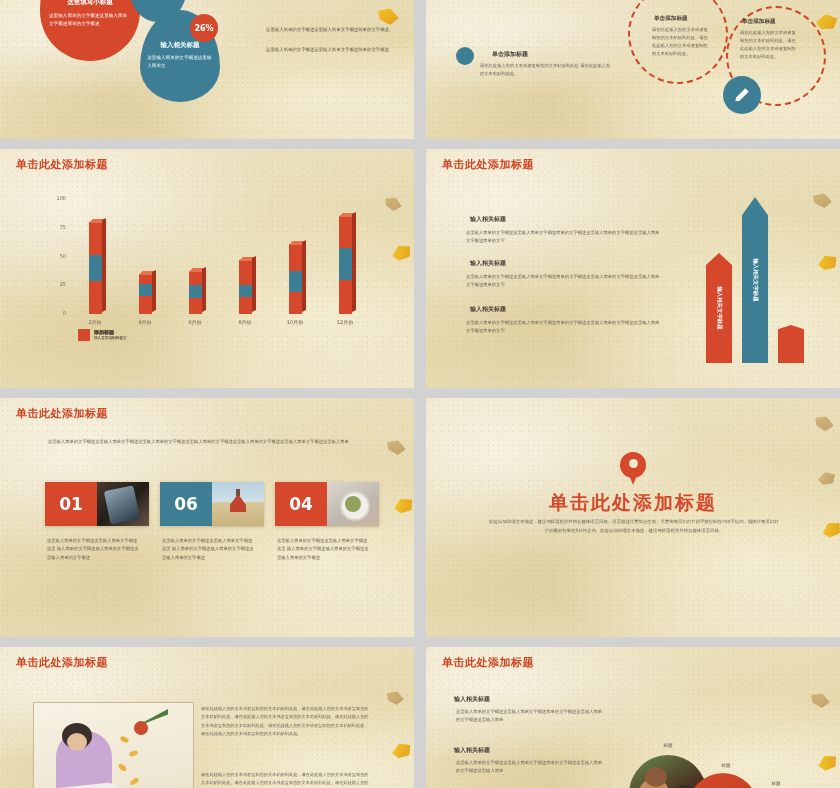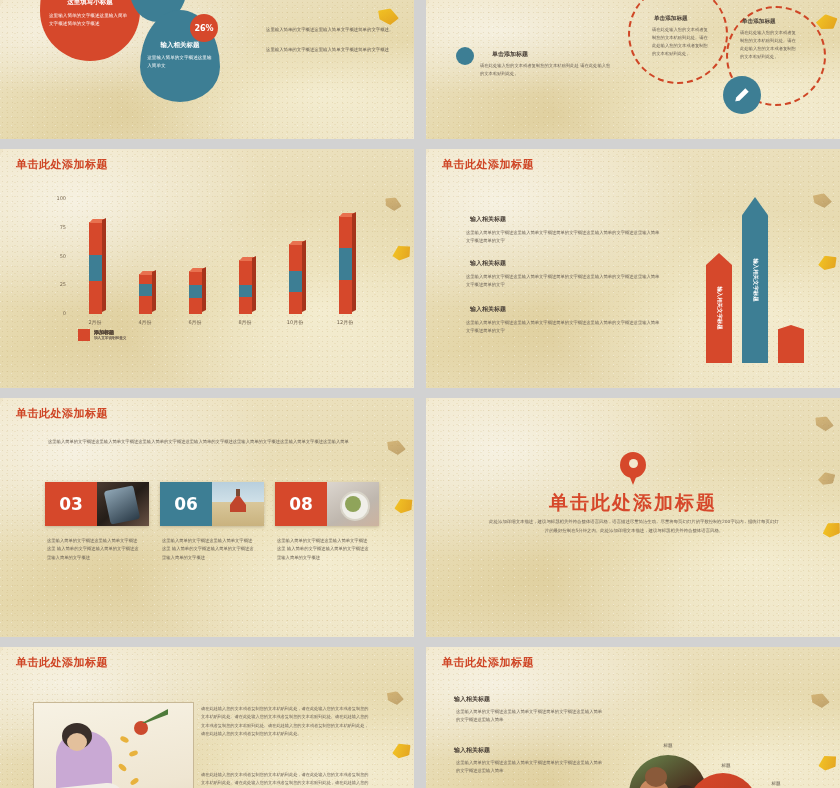"03" div.num { text: 03 -> 01 }
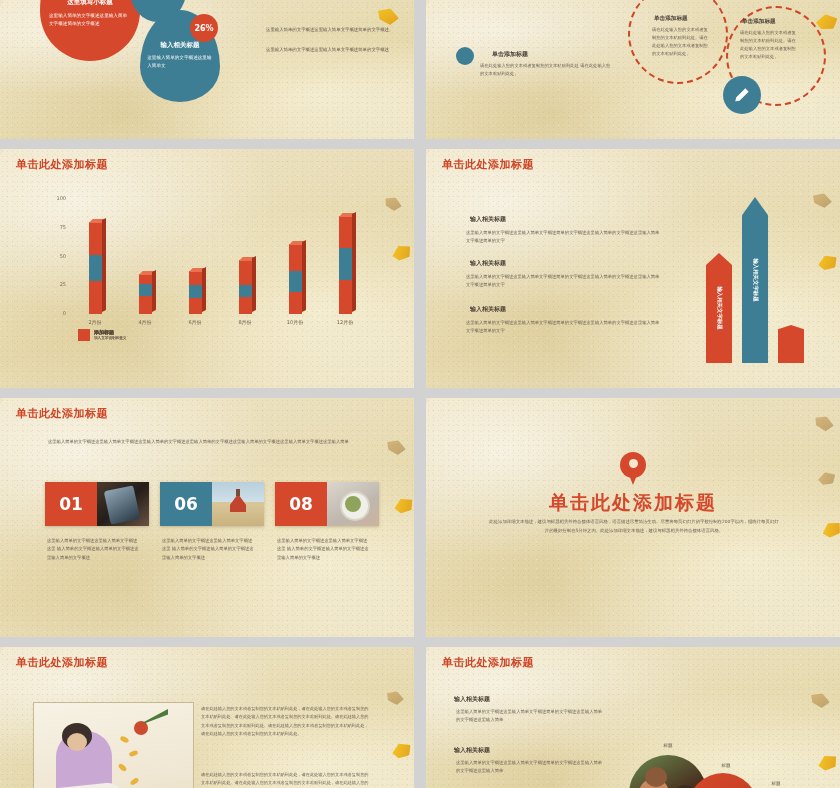"08" div.num { text: 08 -> 04 }
